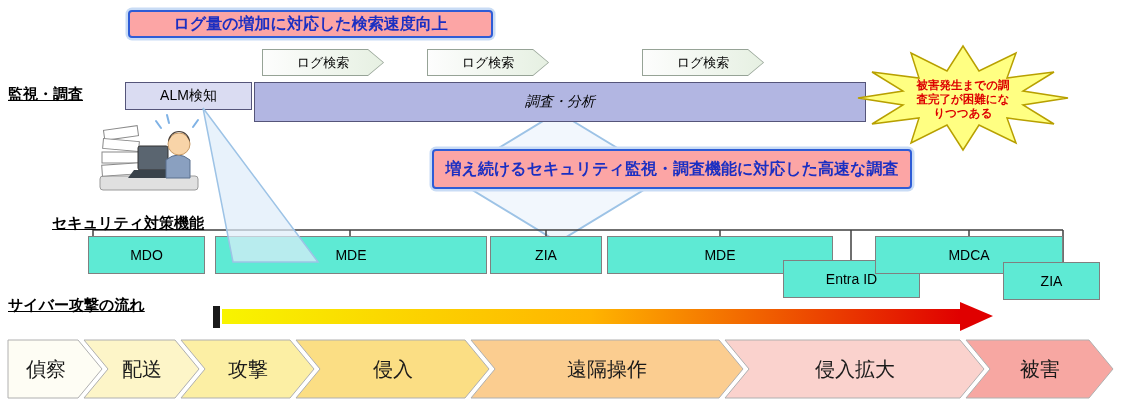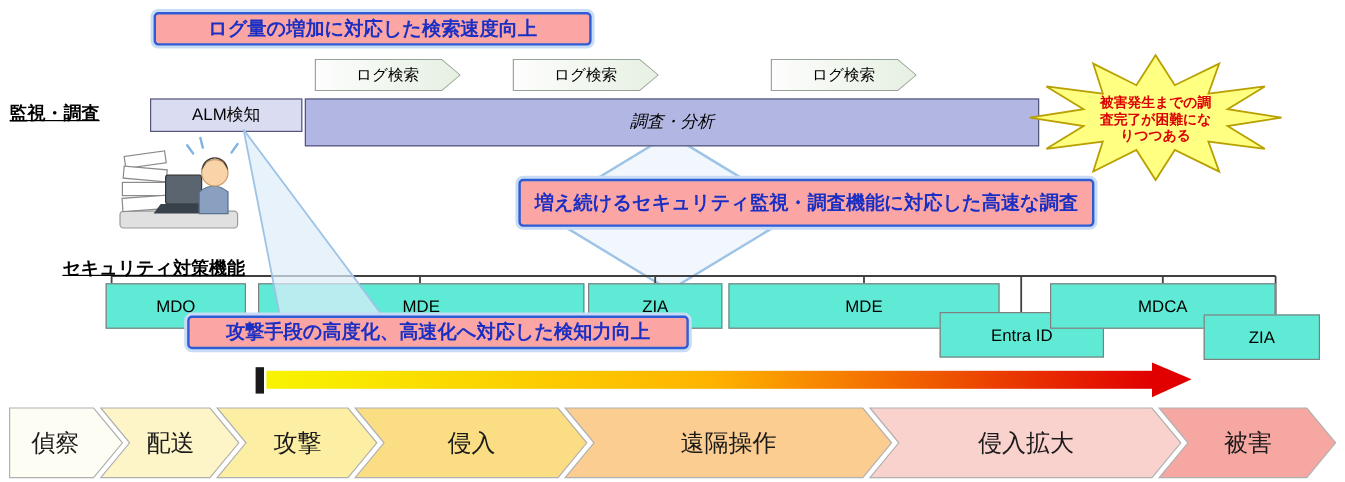"攻撃手段の高度化、高速化へ対応した検知力向上" div.callout { html: <div>攻撃手段の高度化、高速化へ対応した検知力向上</div> -> none }
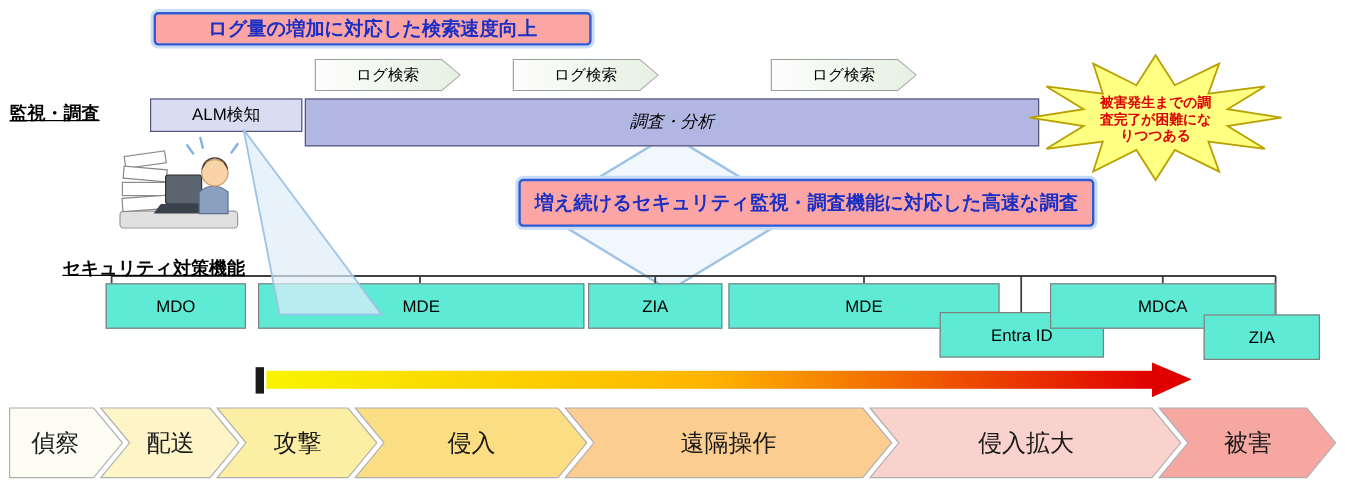"サイバー攻撃の流れ" div.section-label { html: none -> <div>サイバー攻撃の流れ</div> }
